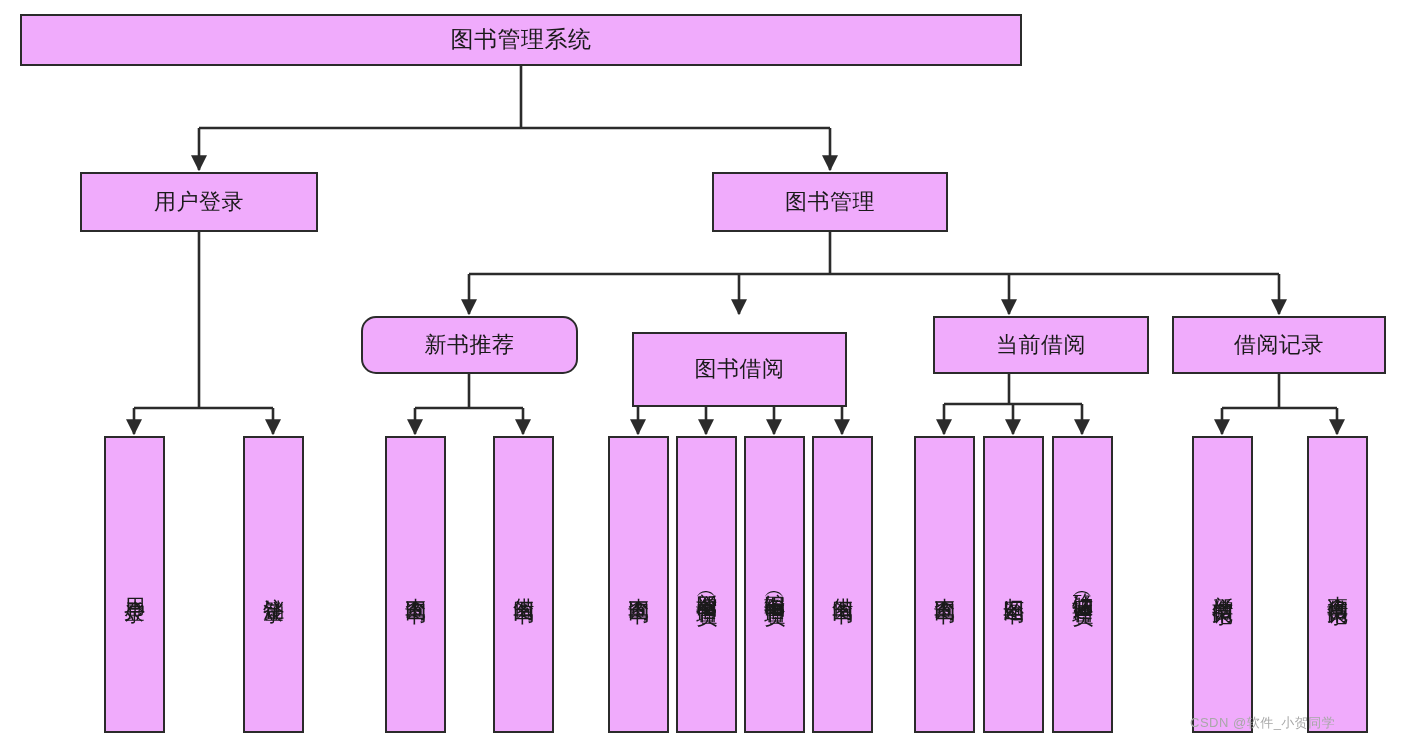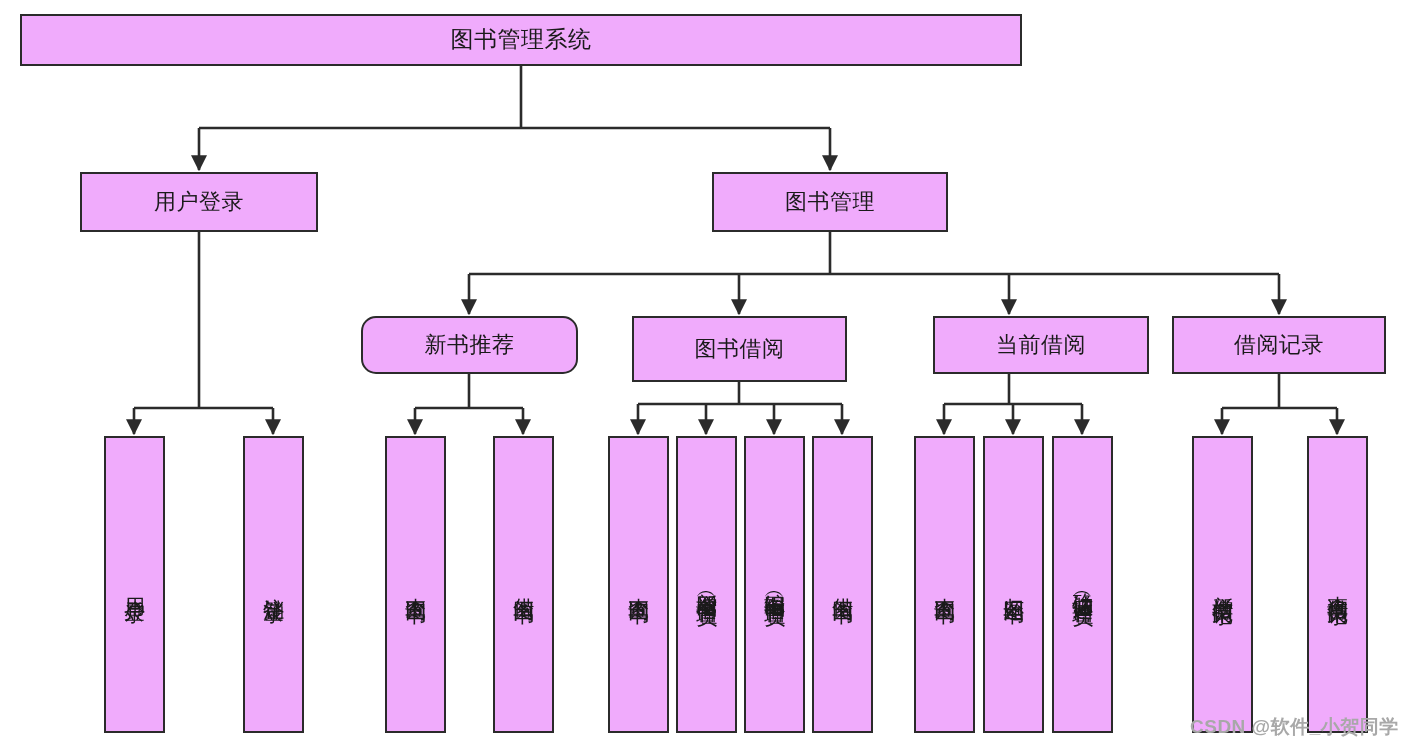"图书借阅" div.node { height: 66px -> 75px; top: 316px -> 332px }
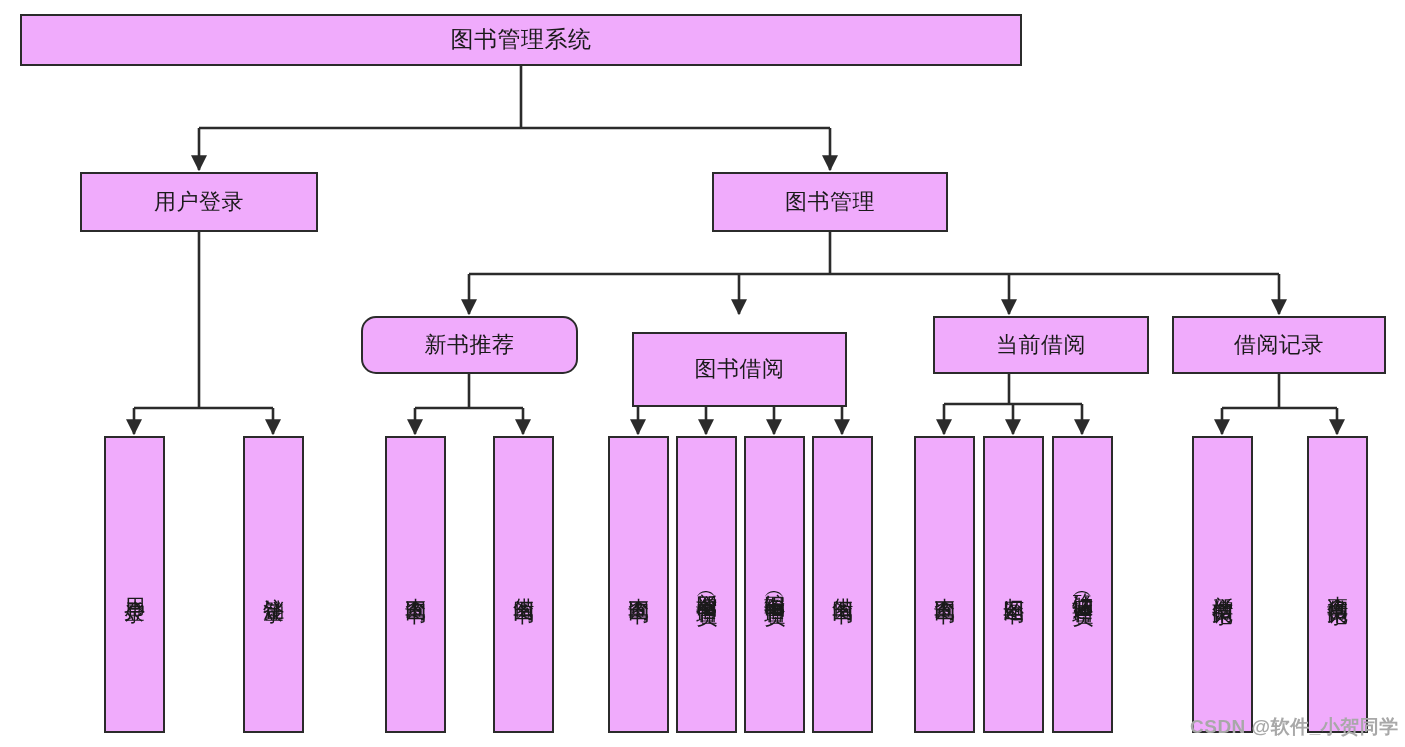"CSDN @软件_小贺同学" .watermark { font-size: 19px -> 13px; font-weight: bold -> none }
